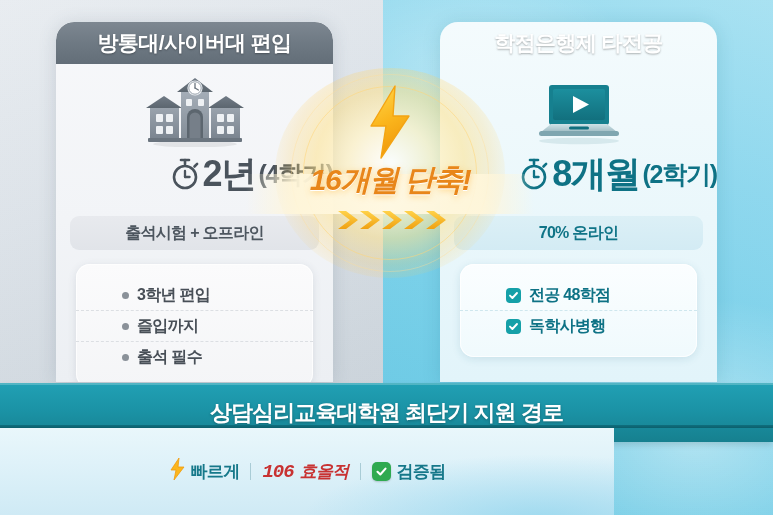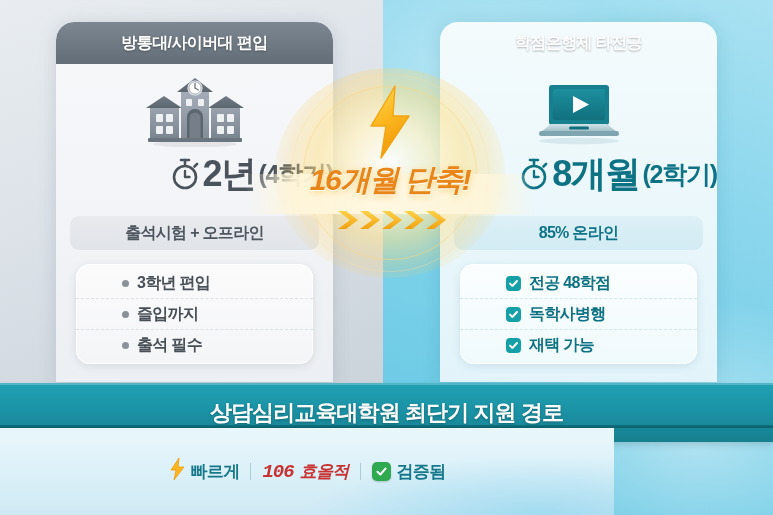"방통대/사이버대 편입" .head-title { font-size: 16px -> 21px }
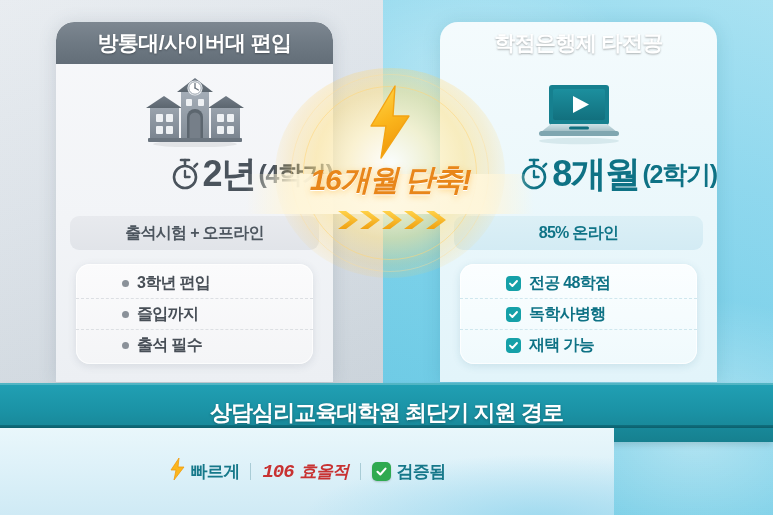"85% 온라인" div.mode-strip { text: 85% -> 70% }
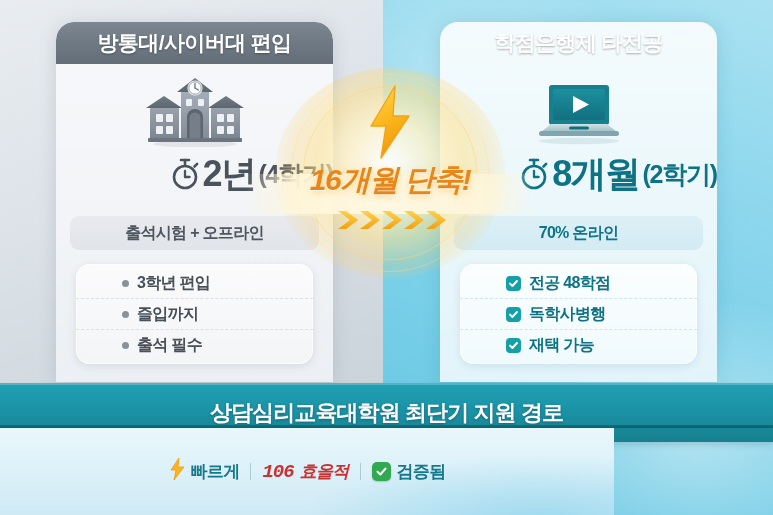"3학년 편입" .card { padding: 4px 0 -> 16px 0 }
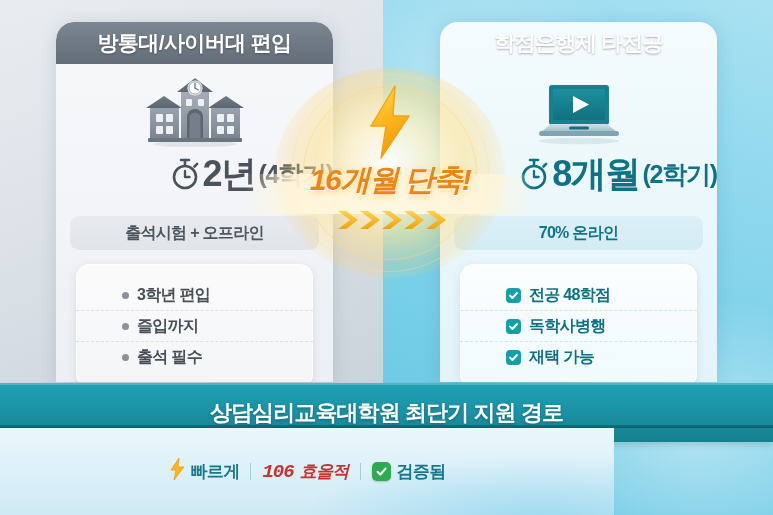"재택 가능" div.bullet { html: <div> <span> <svg> <path></path> </svg> </span> <span>재택 가능</span> </div> -> none }
